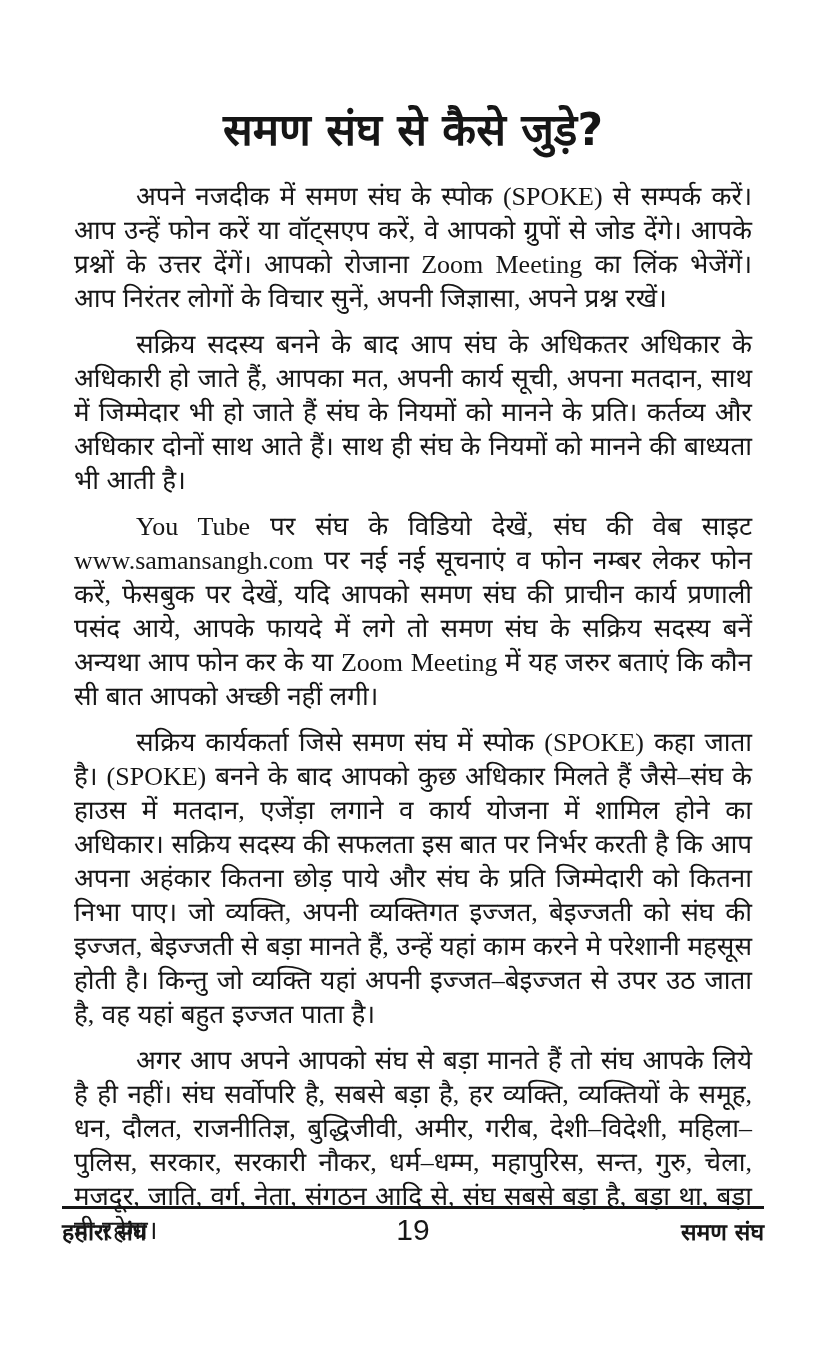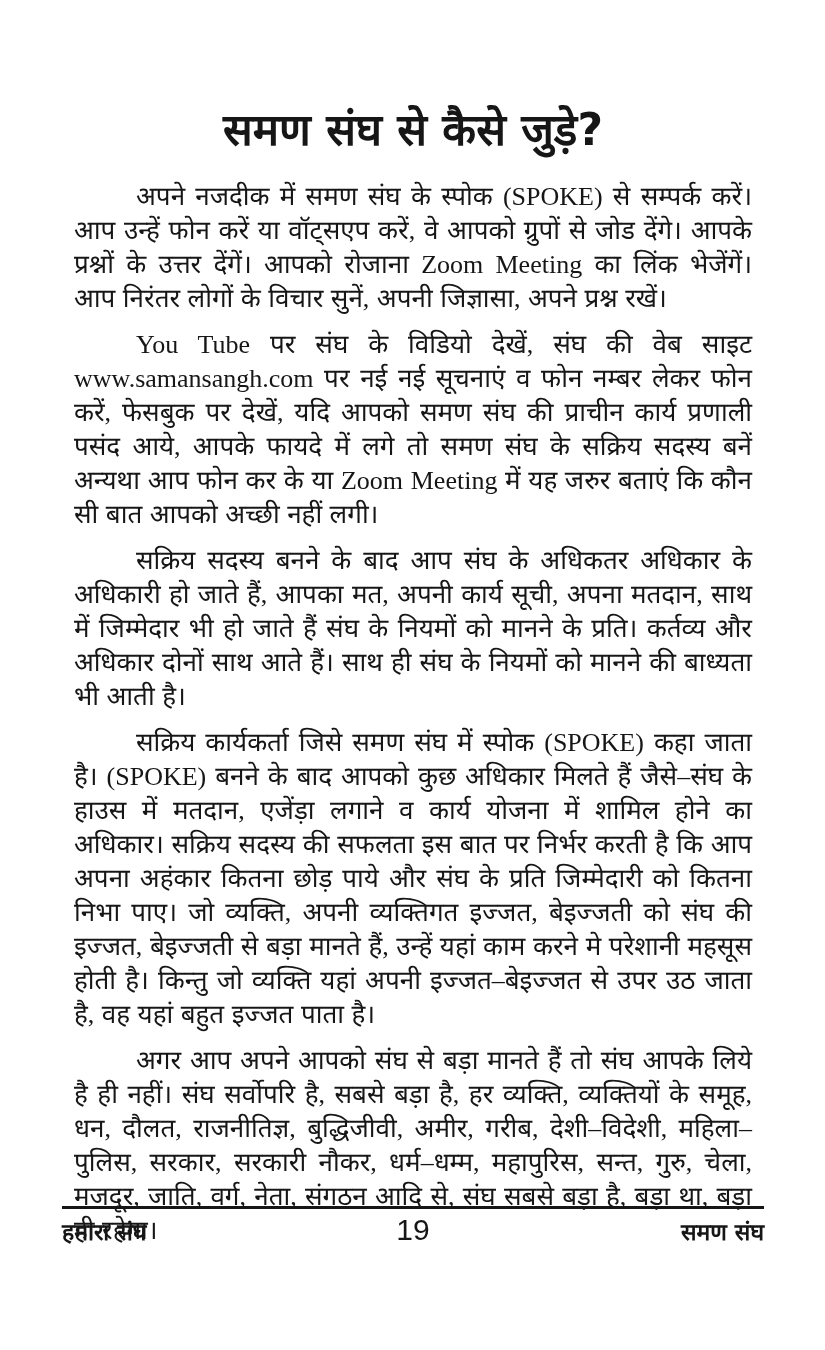"You Tube पर संघ के" p { order: before "सक्रिय सदस्य बनने के बाद" -> after "सक्रिय सदस्य बनने के बाद" }
